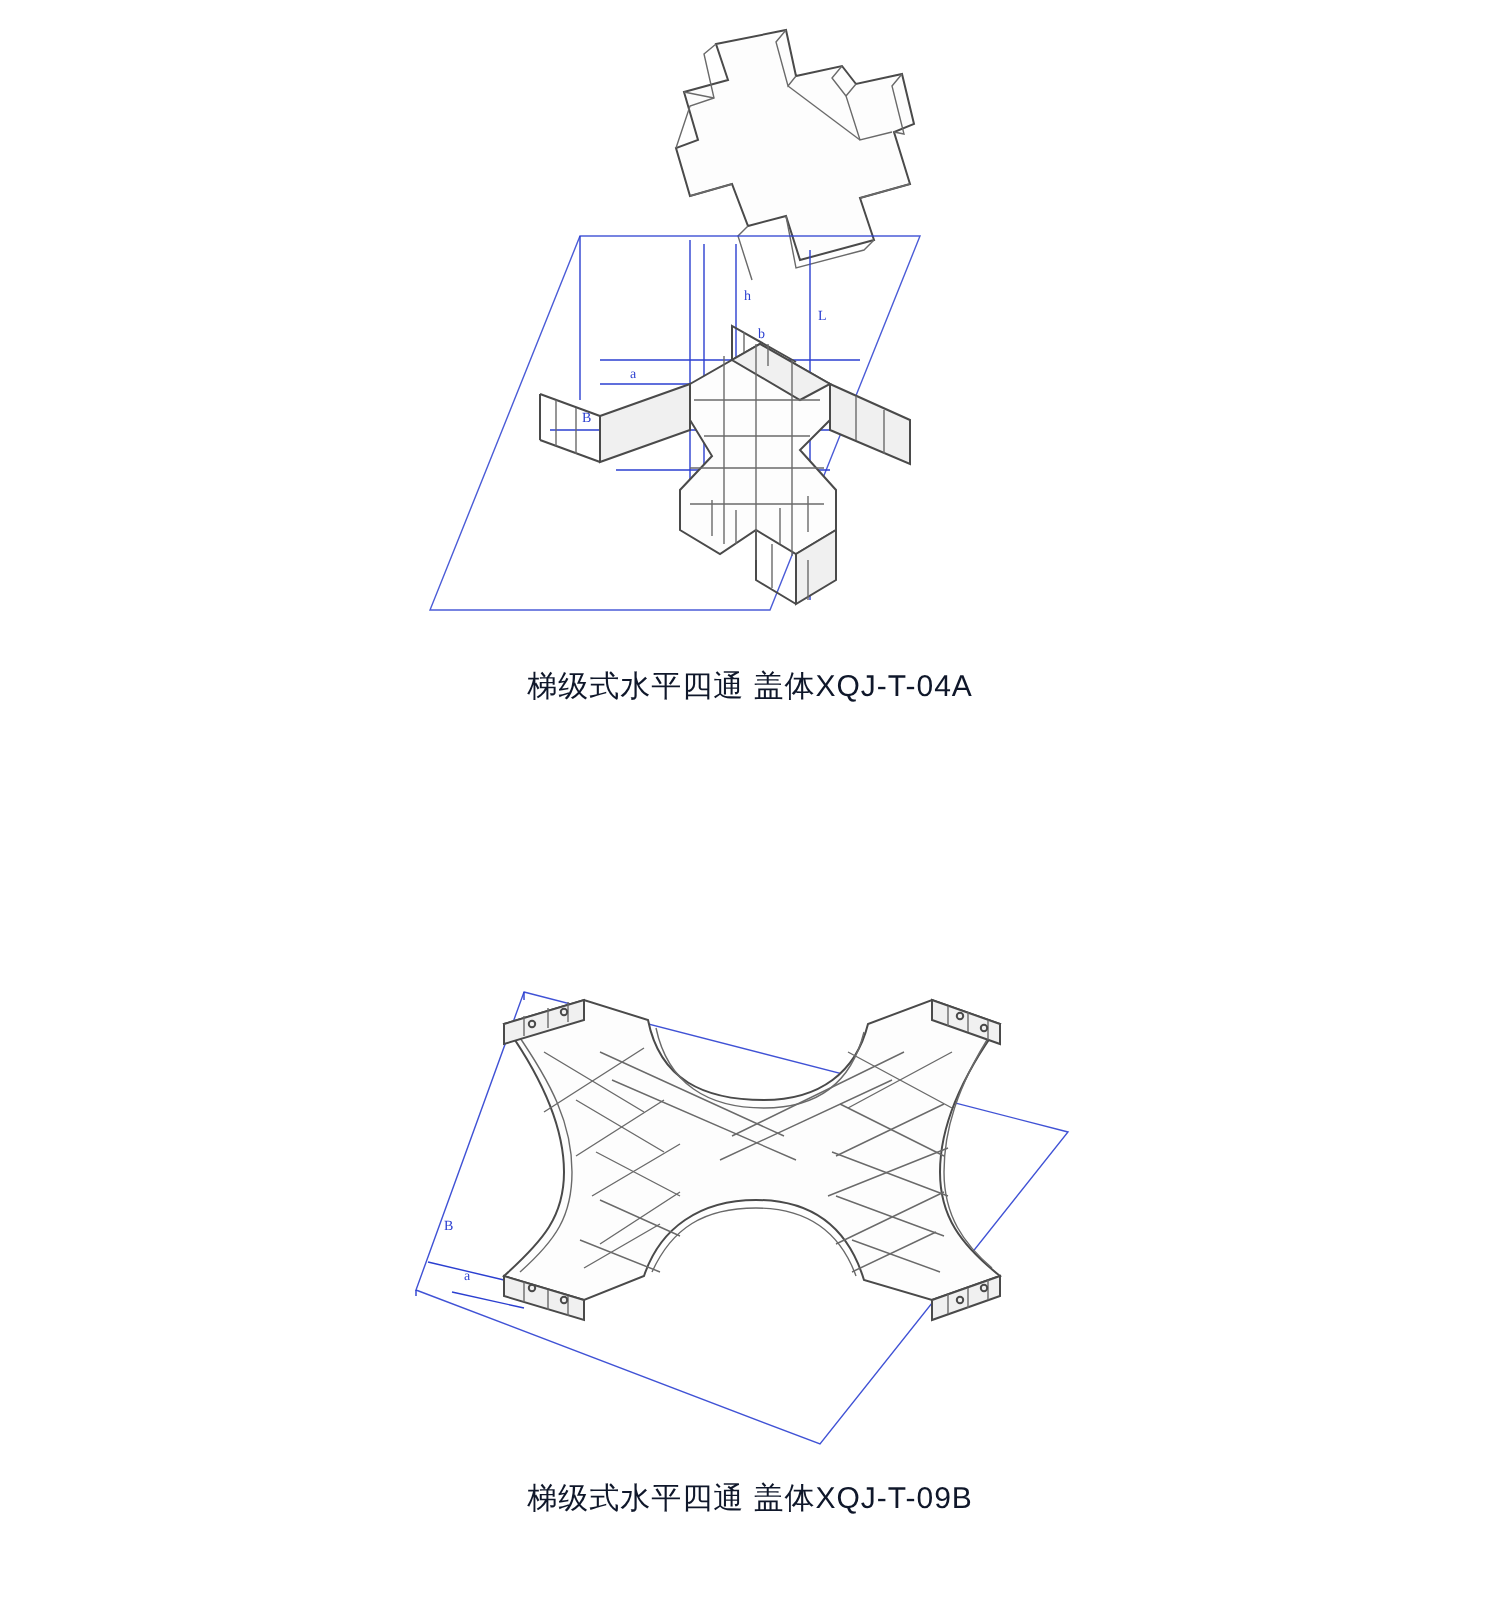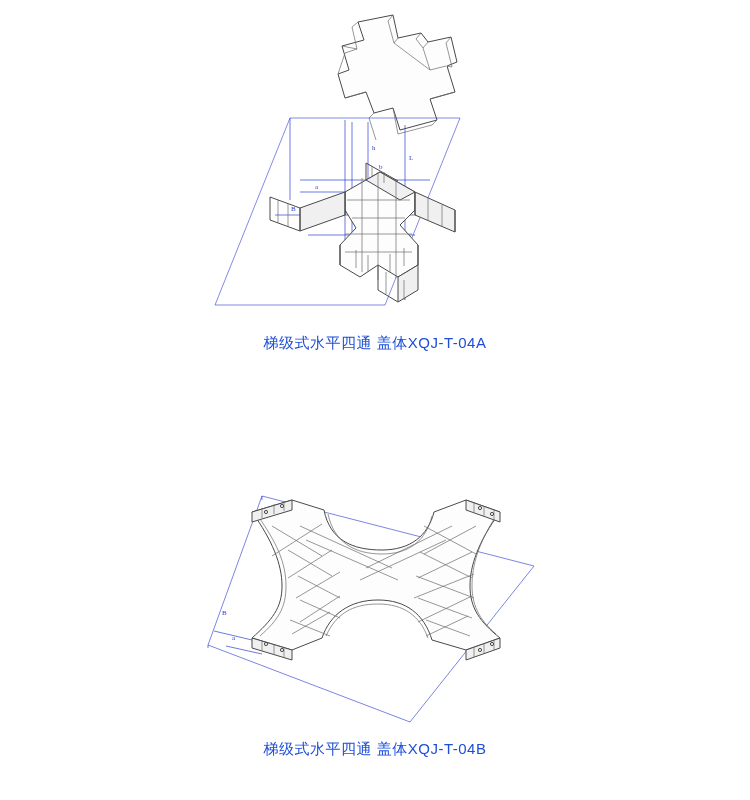"梯级式水平四通 盖体XQJ-T-04A" .caption { color: #1d4ed8 -> #0f172a }
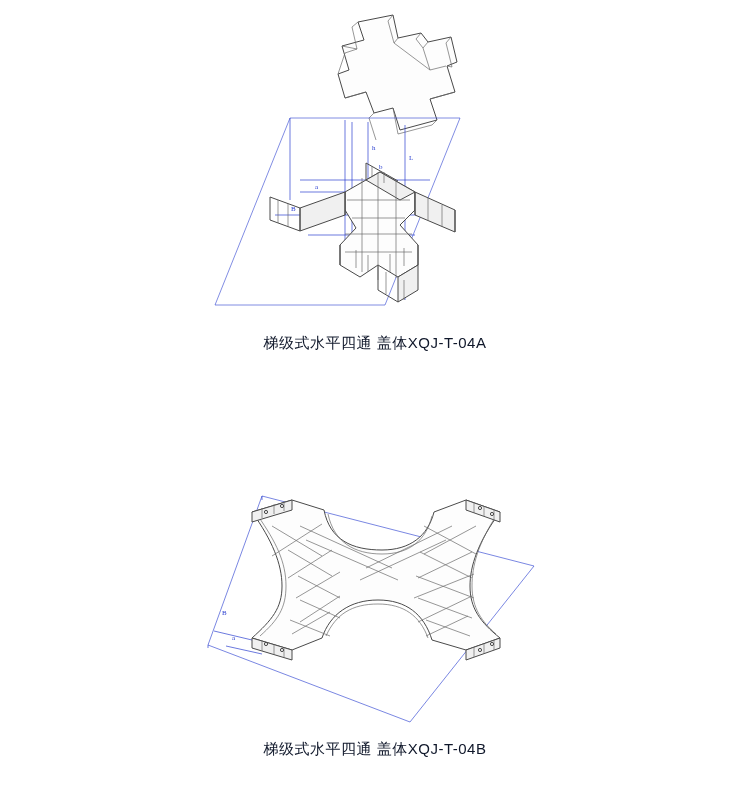"梯级式水平四通 盖体XQJ-T-04B" div.caption { text: XQJ-T-04B -> XQJ-T-09B }
